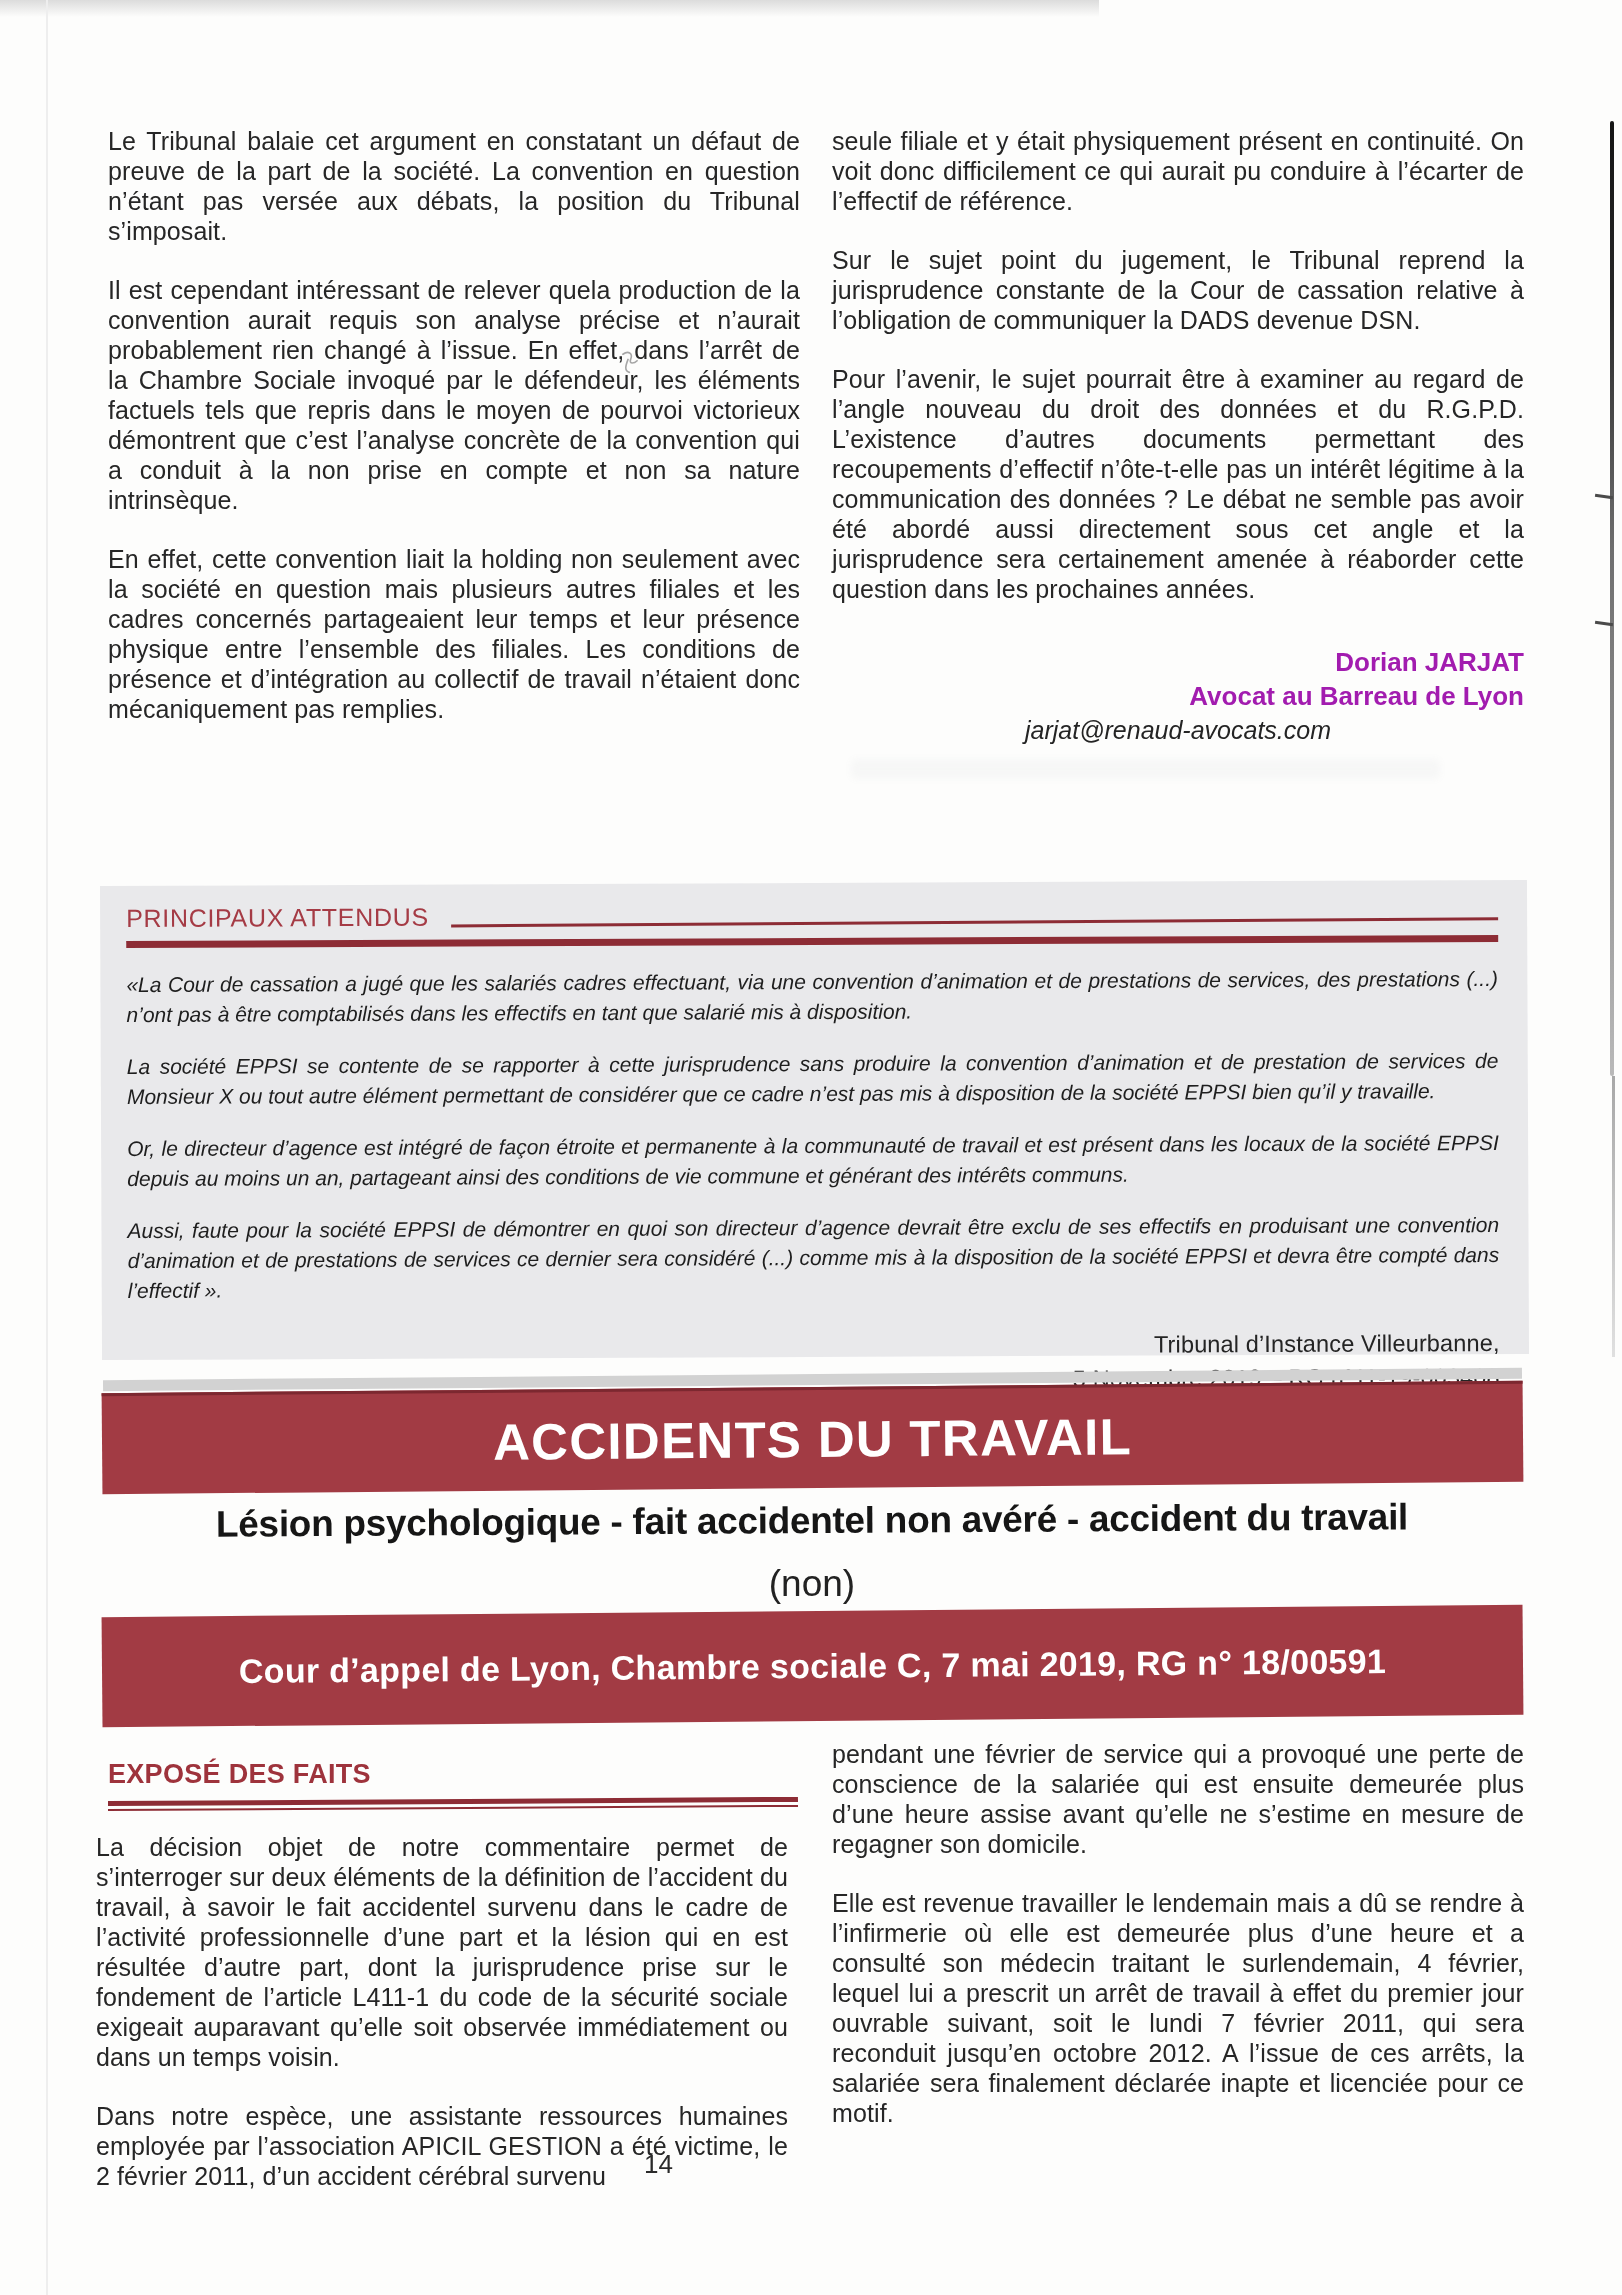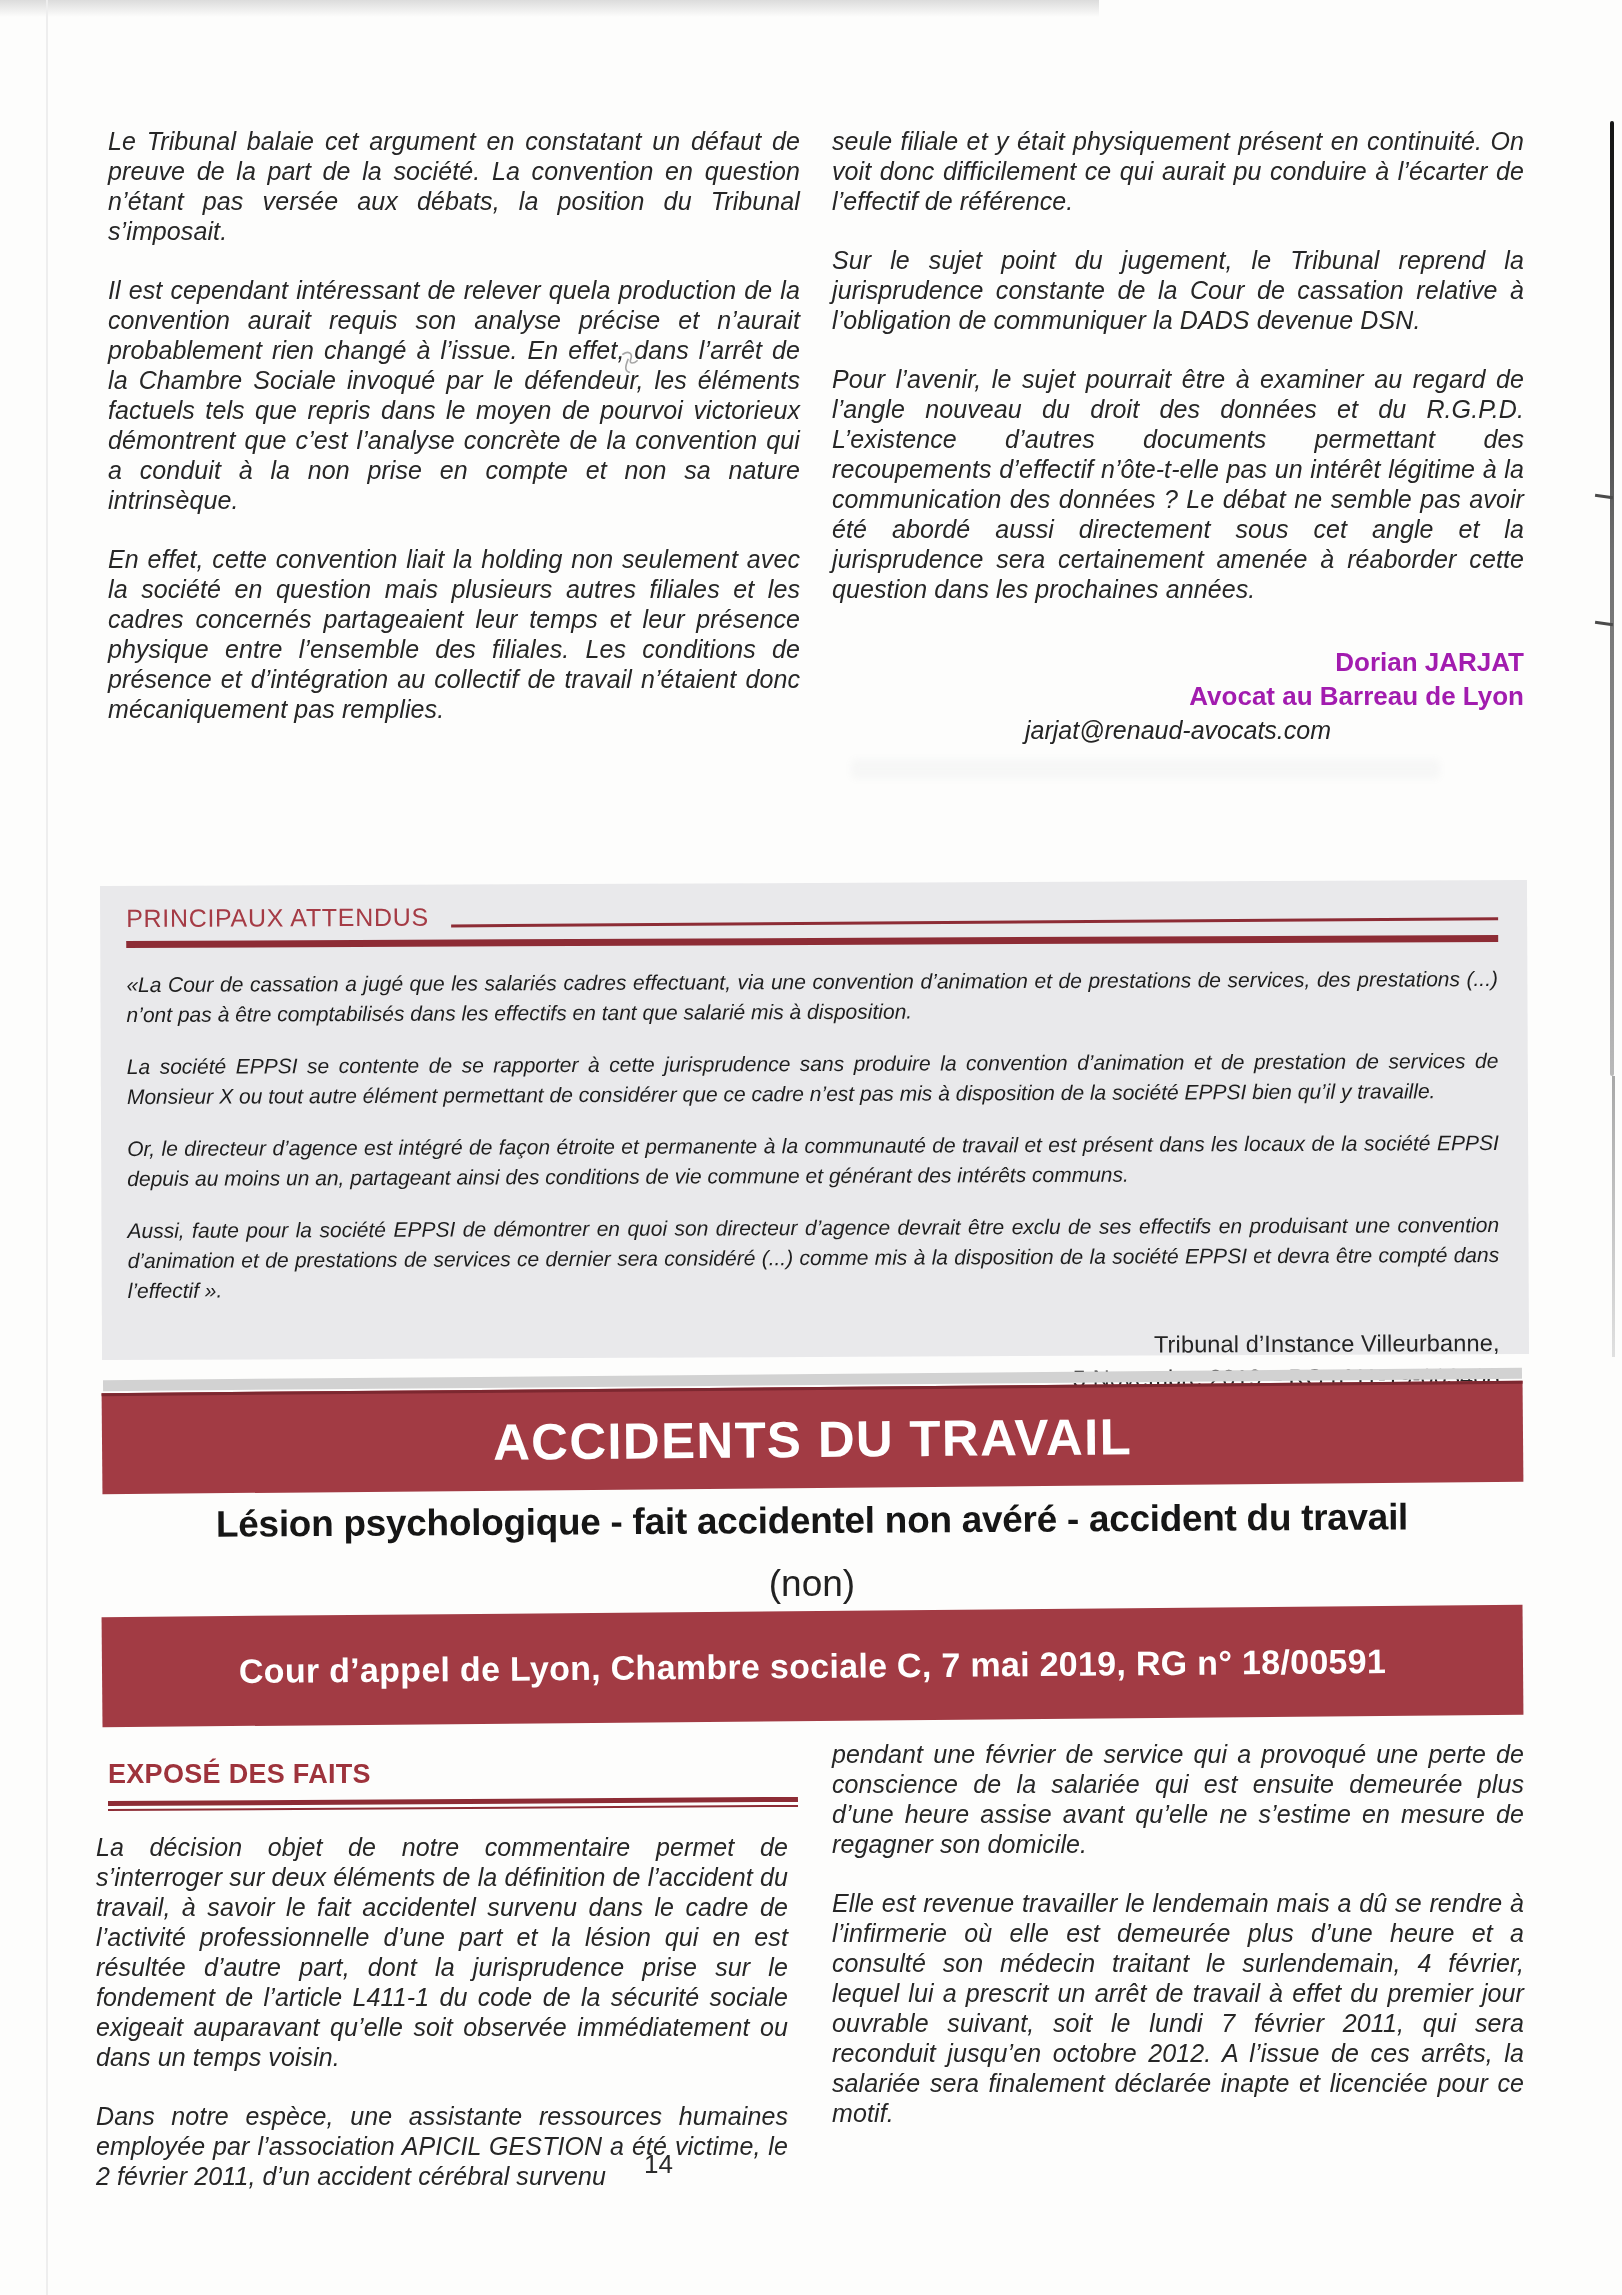"Le Tribunal balaie cet argument" .bodycol p { font-style: italic -> none }
